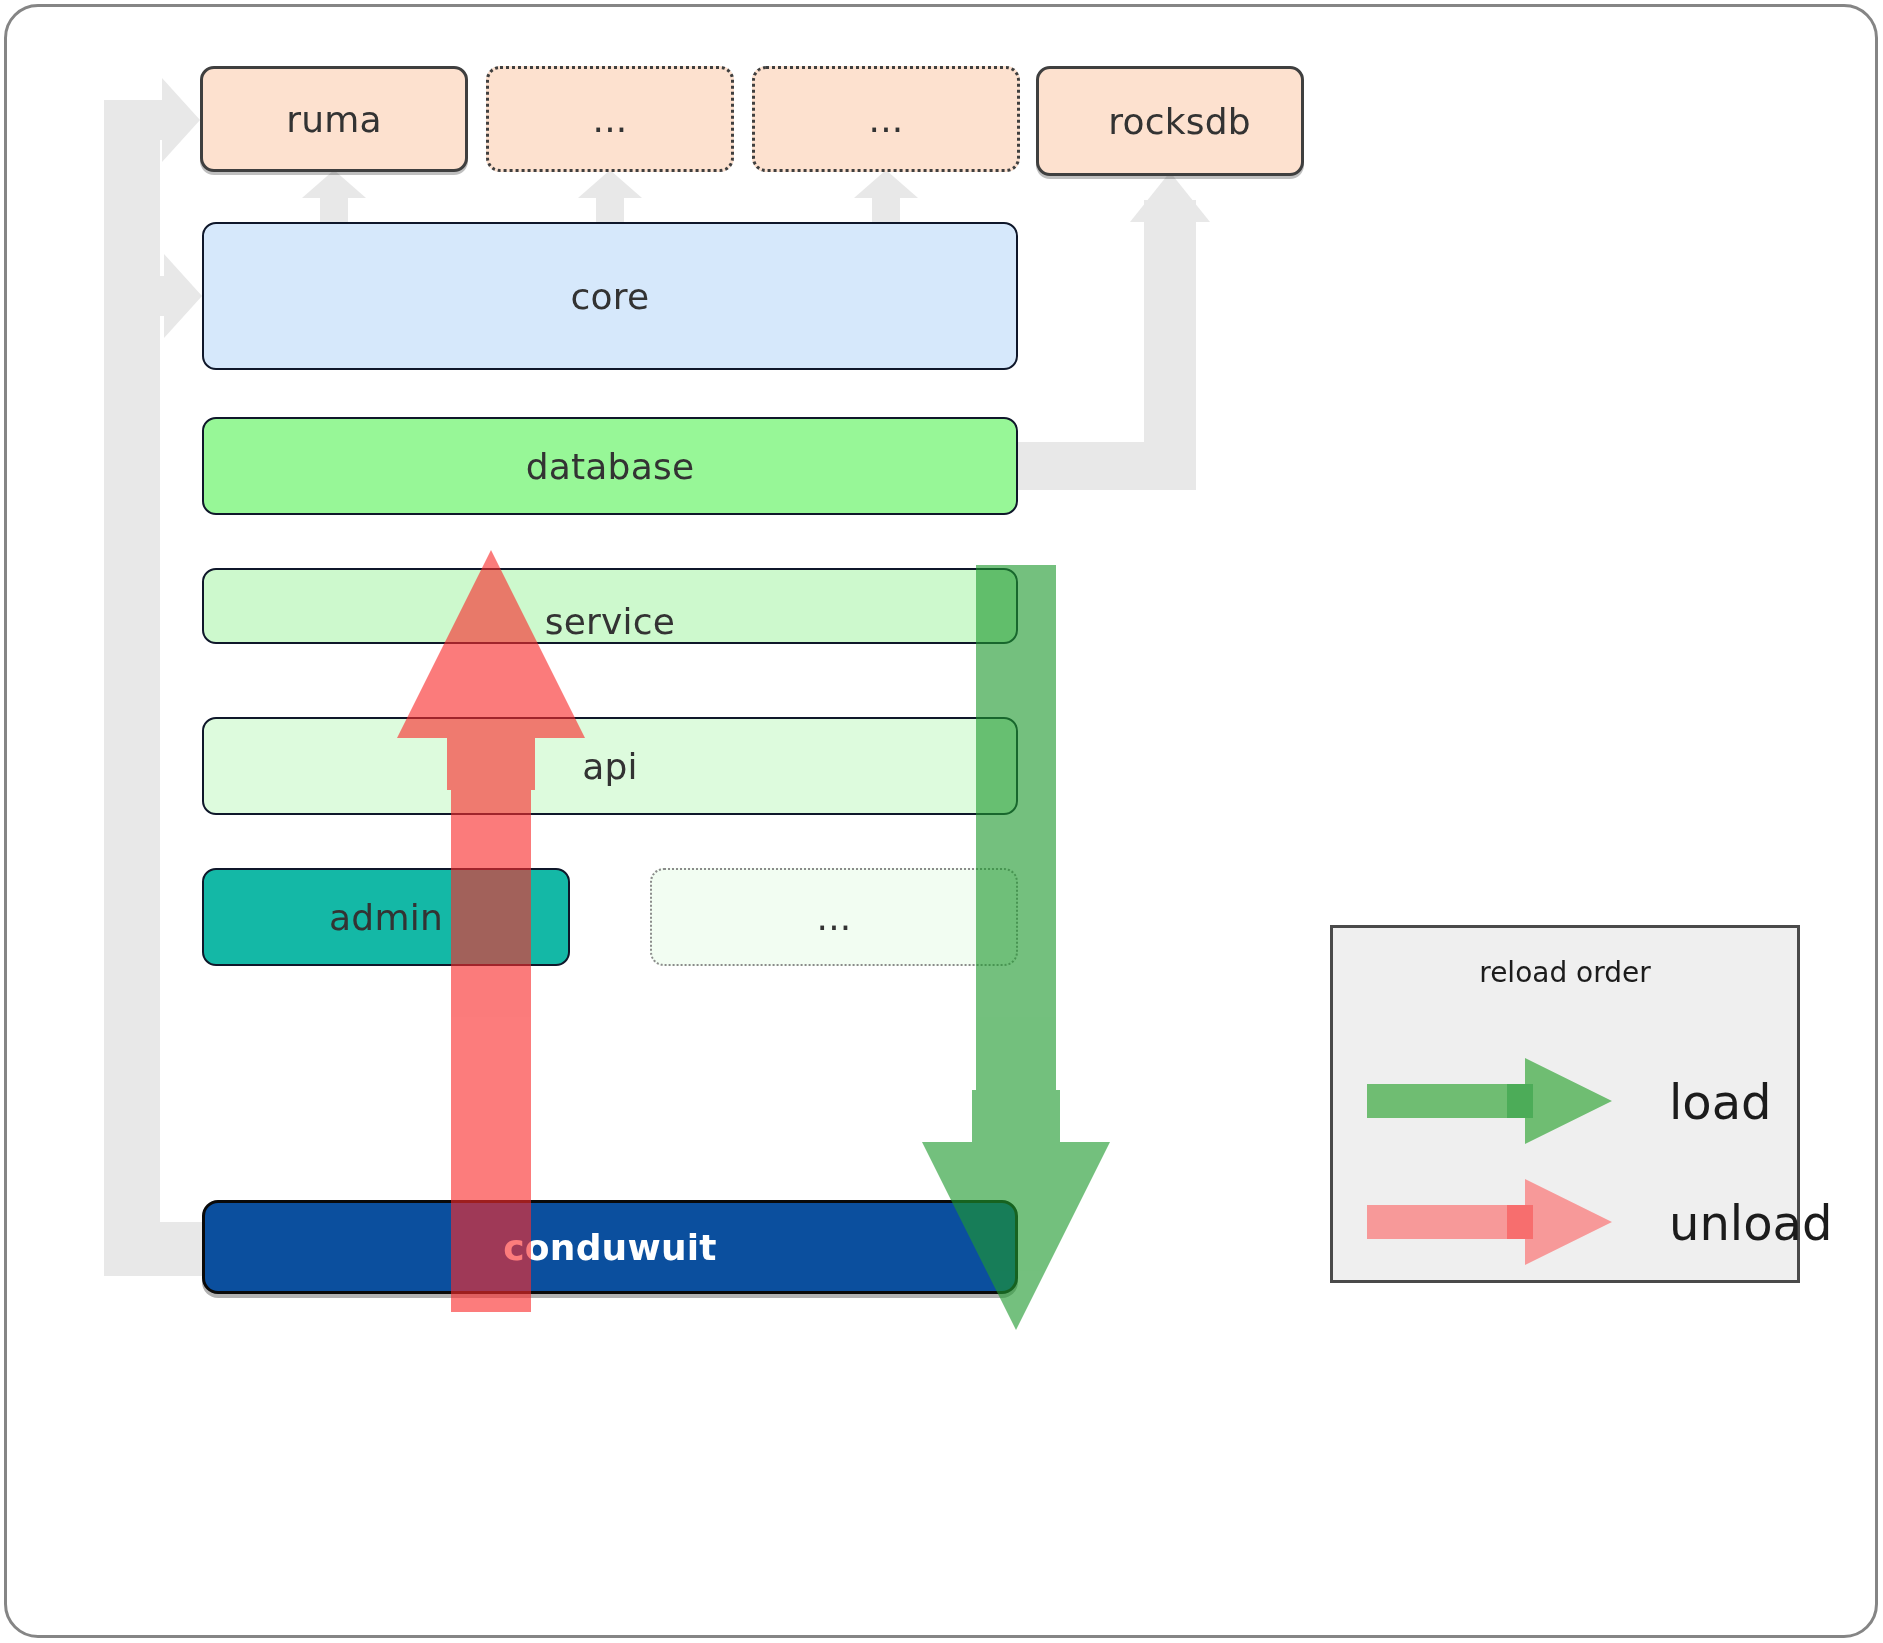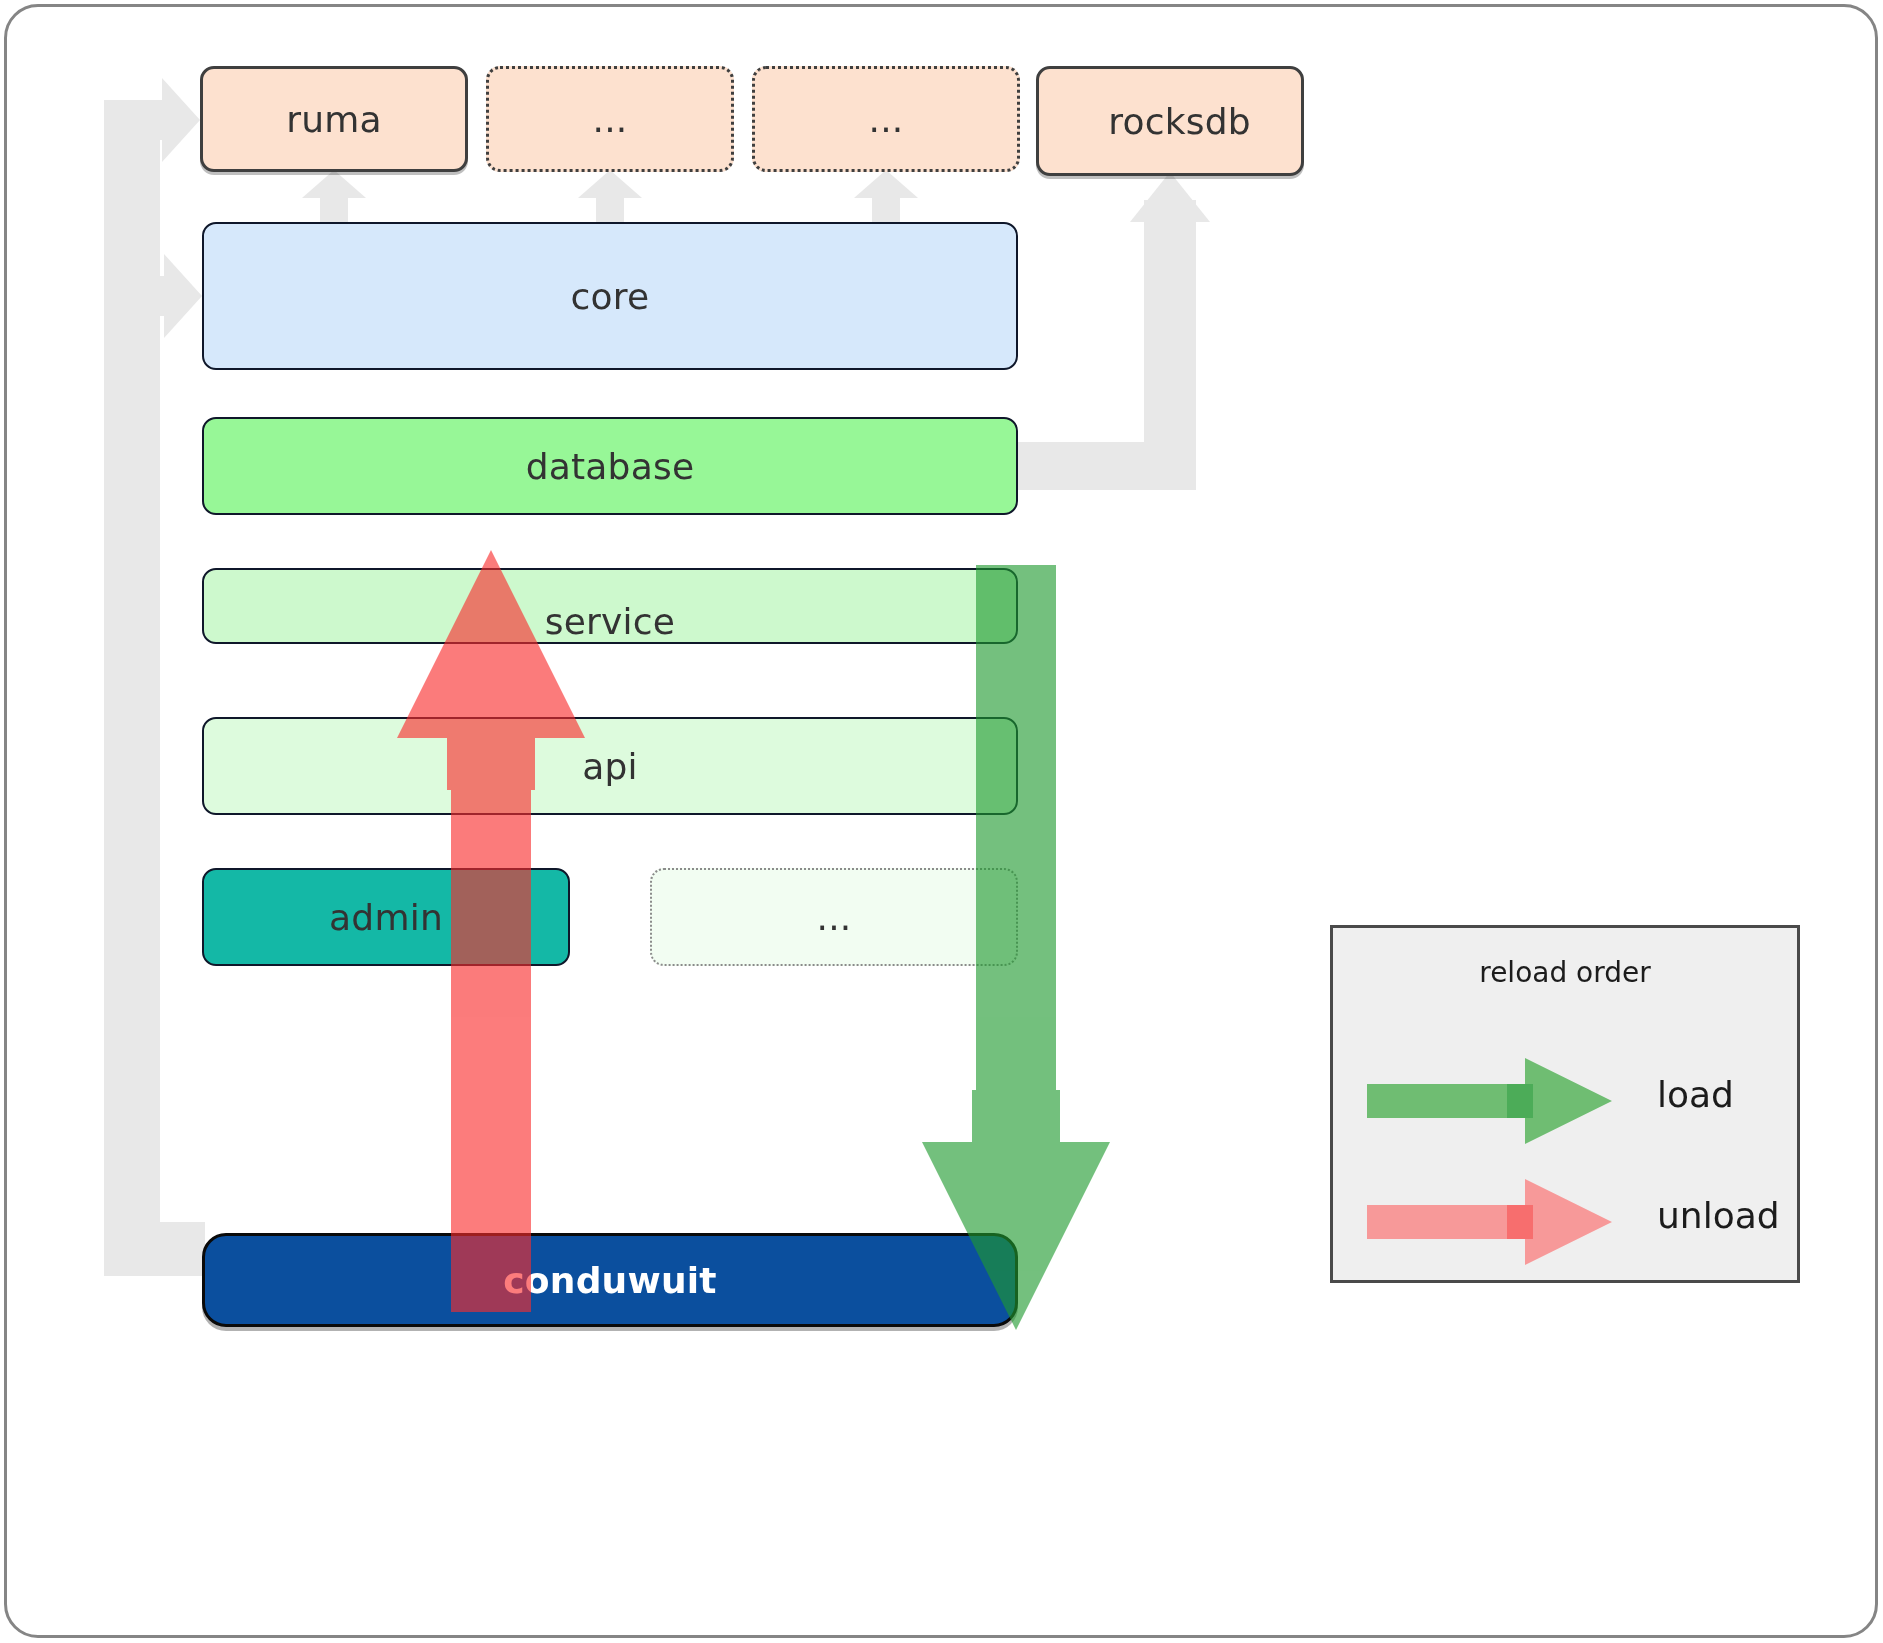"load" .legend-label { font-size: 36px -> 48px; margin-left: none -> 12px }
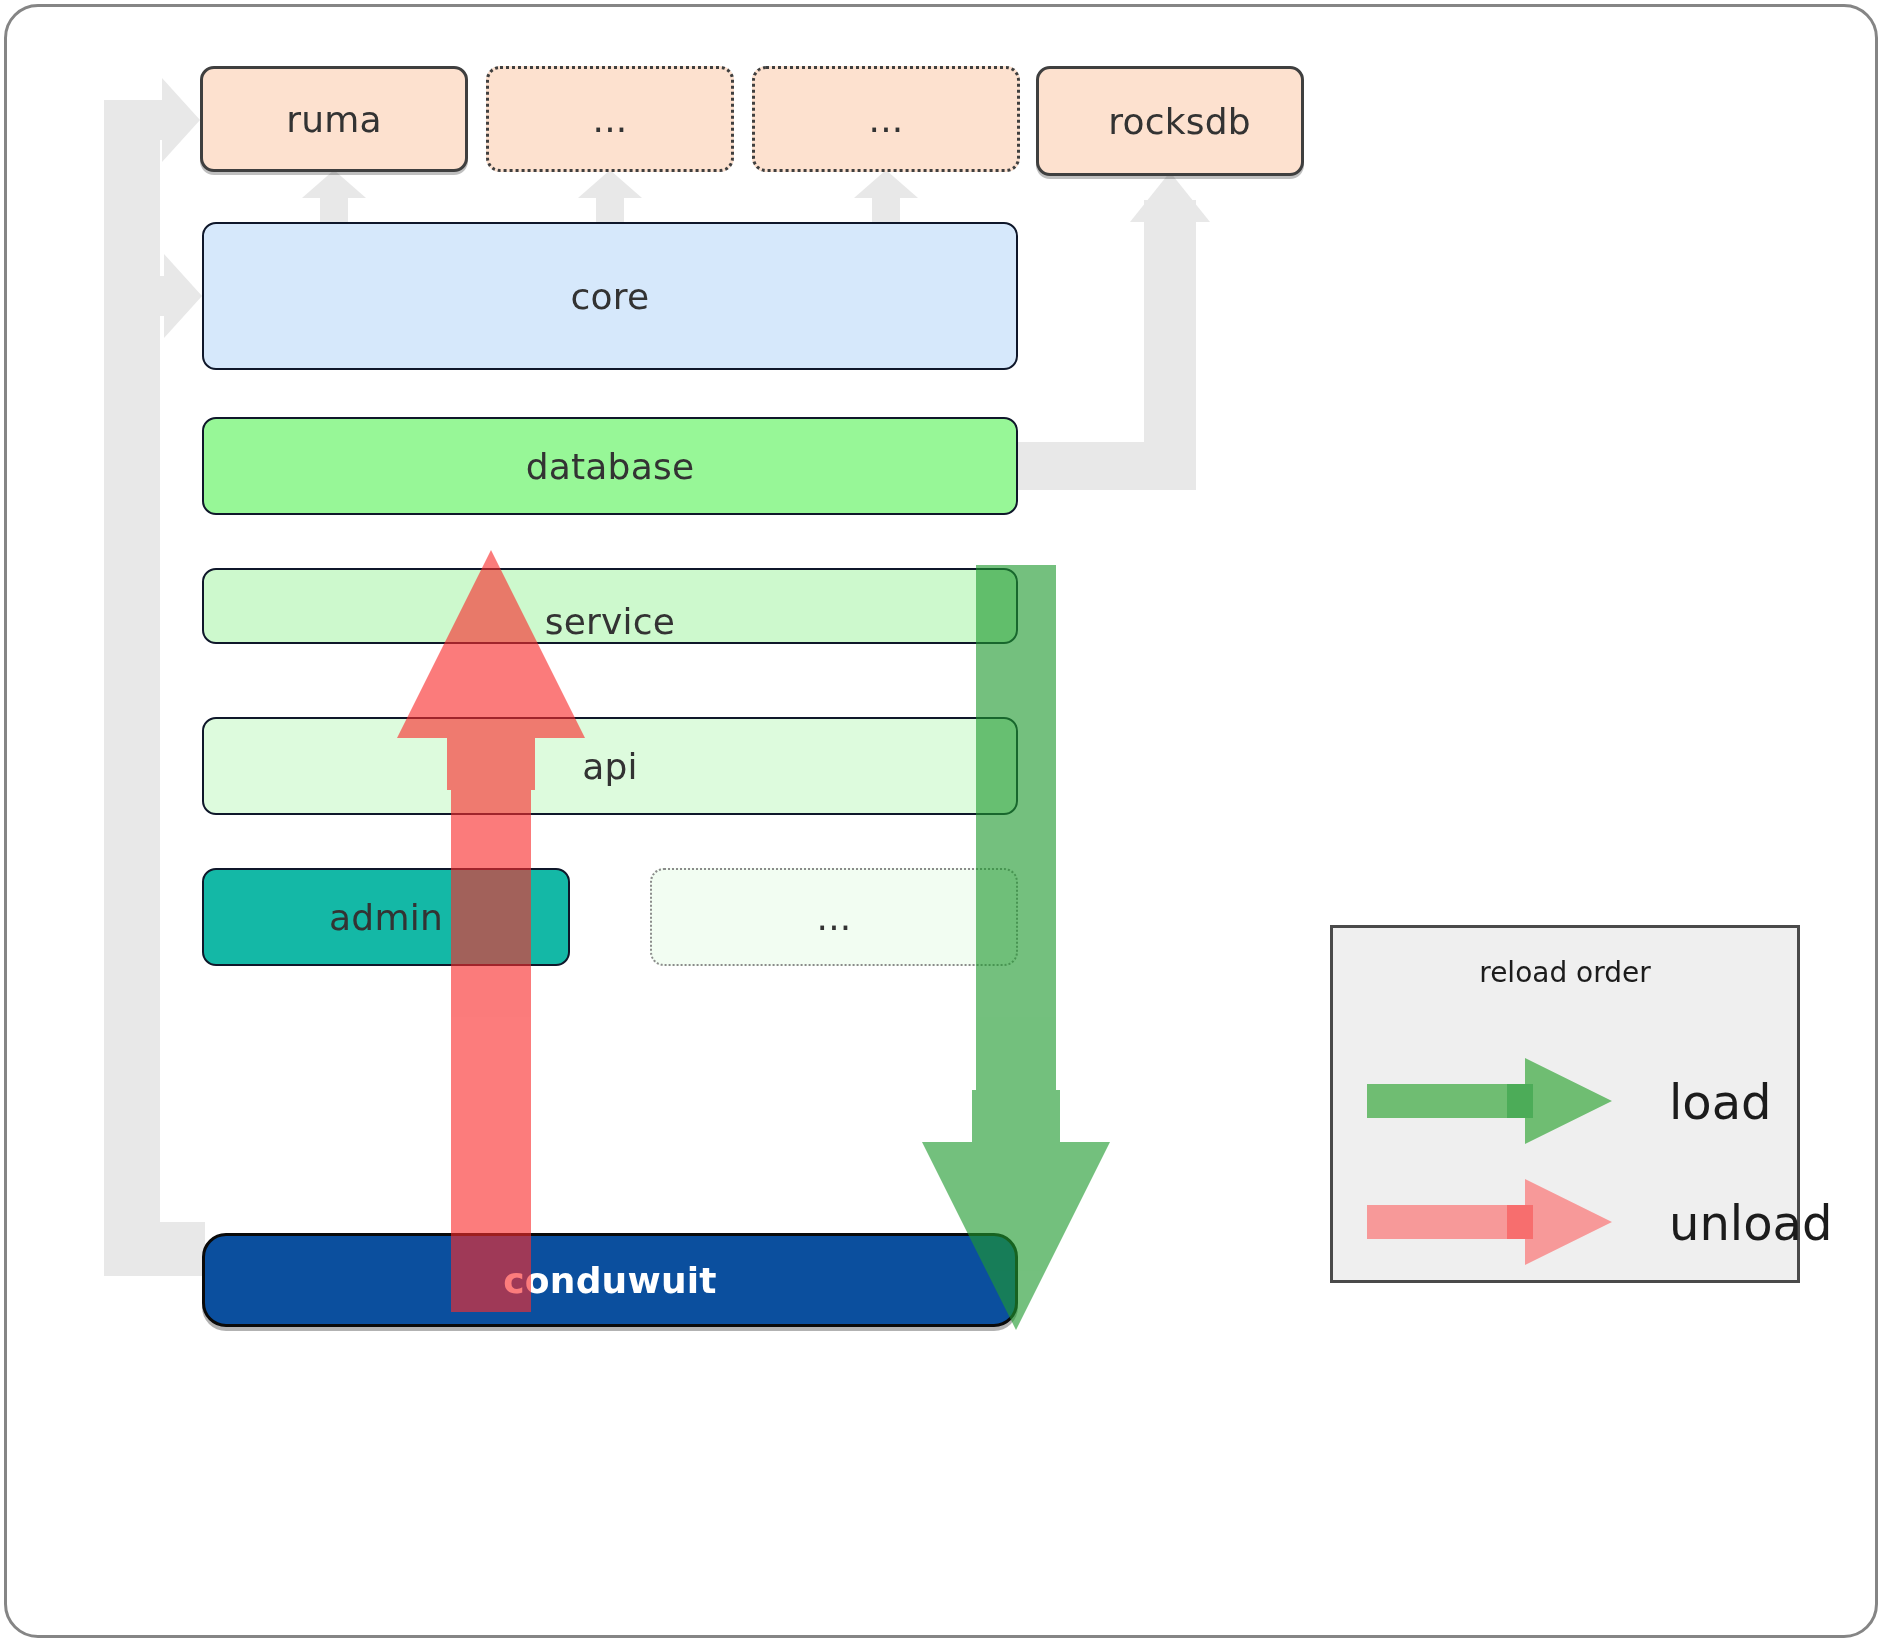"conduwuit" .node.app { border-radius: 24px -> 16px; margin-top: 33px -> none }
